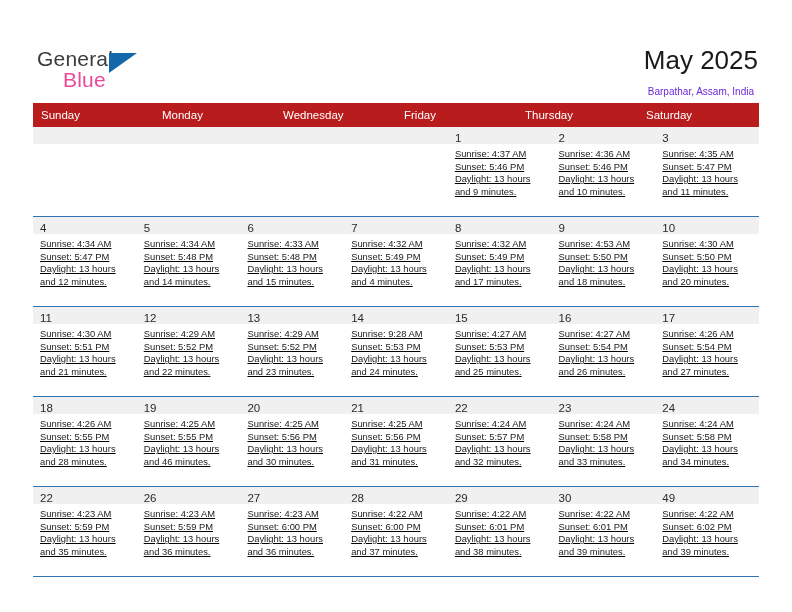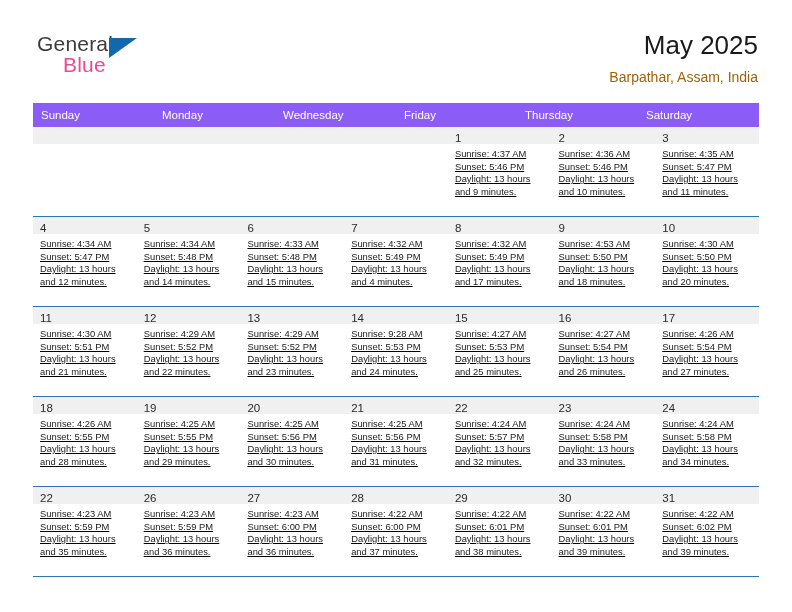"General" .header { top: 29px -> 44px }
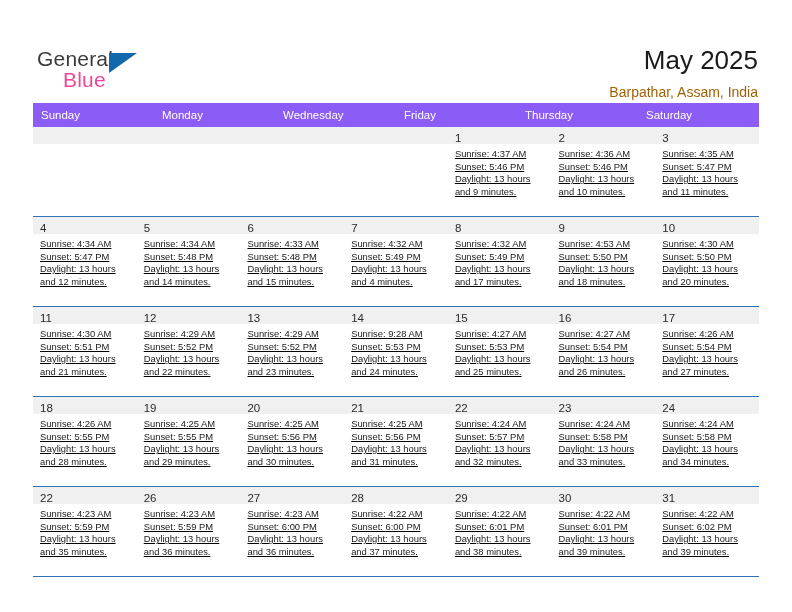"May 2025" .title-block { text-align: right -> center }
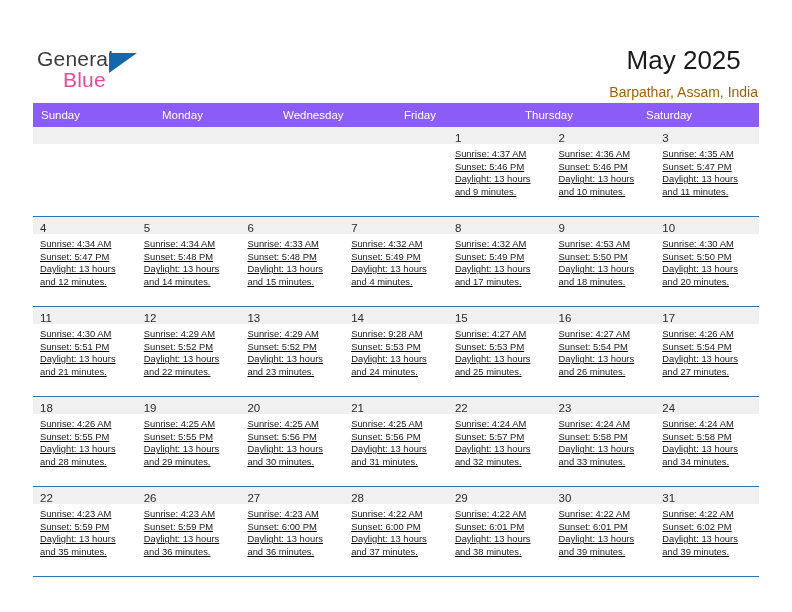"Barpathar, Assam, India" .cal-subtitle { color: #a16207 -> #6d28d9; font-size: 14px -> 10px }
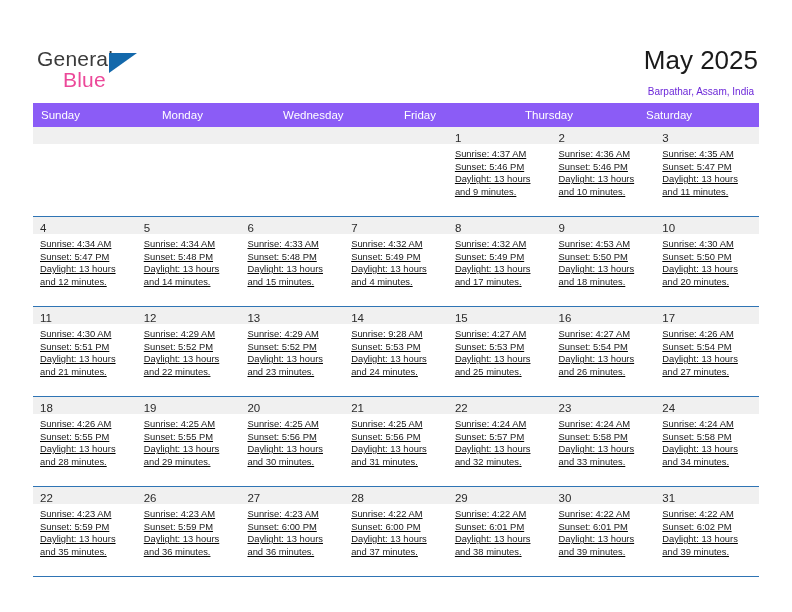"Sunday" .weekday-row { background: #8b5cf6 -> #b91c1c }
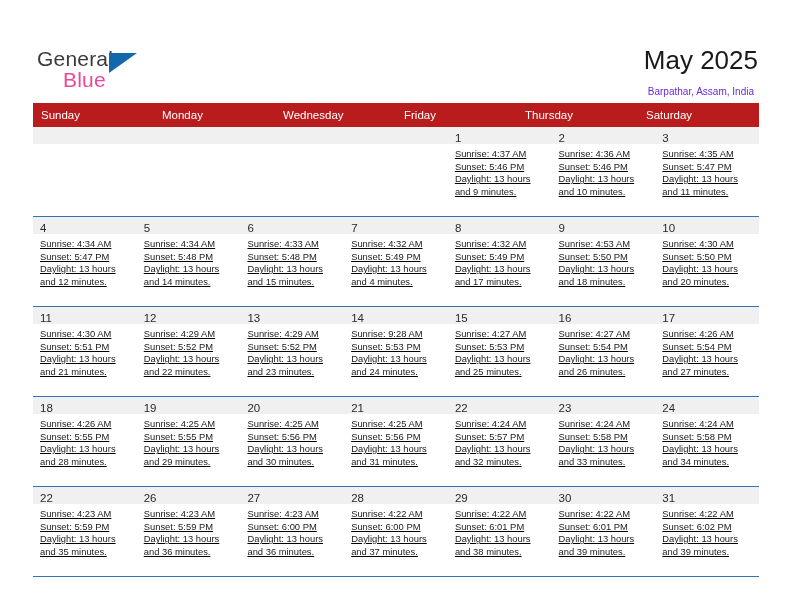"and 29 minutes." div.day-line { text: 29 -> 46 }
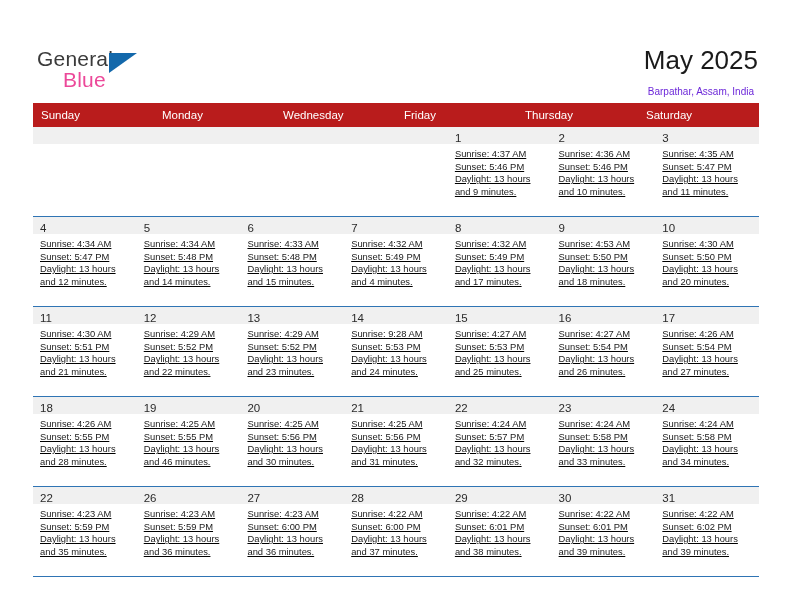"31" span.daynum { text: 31 -> 49 }
